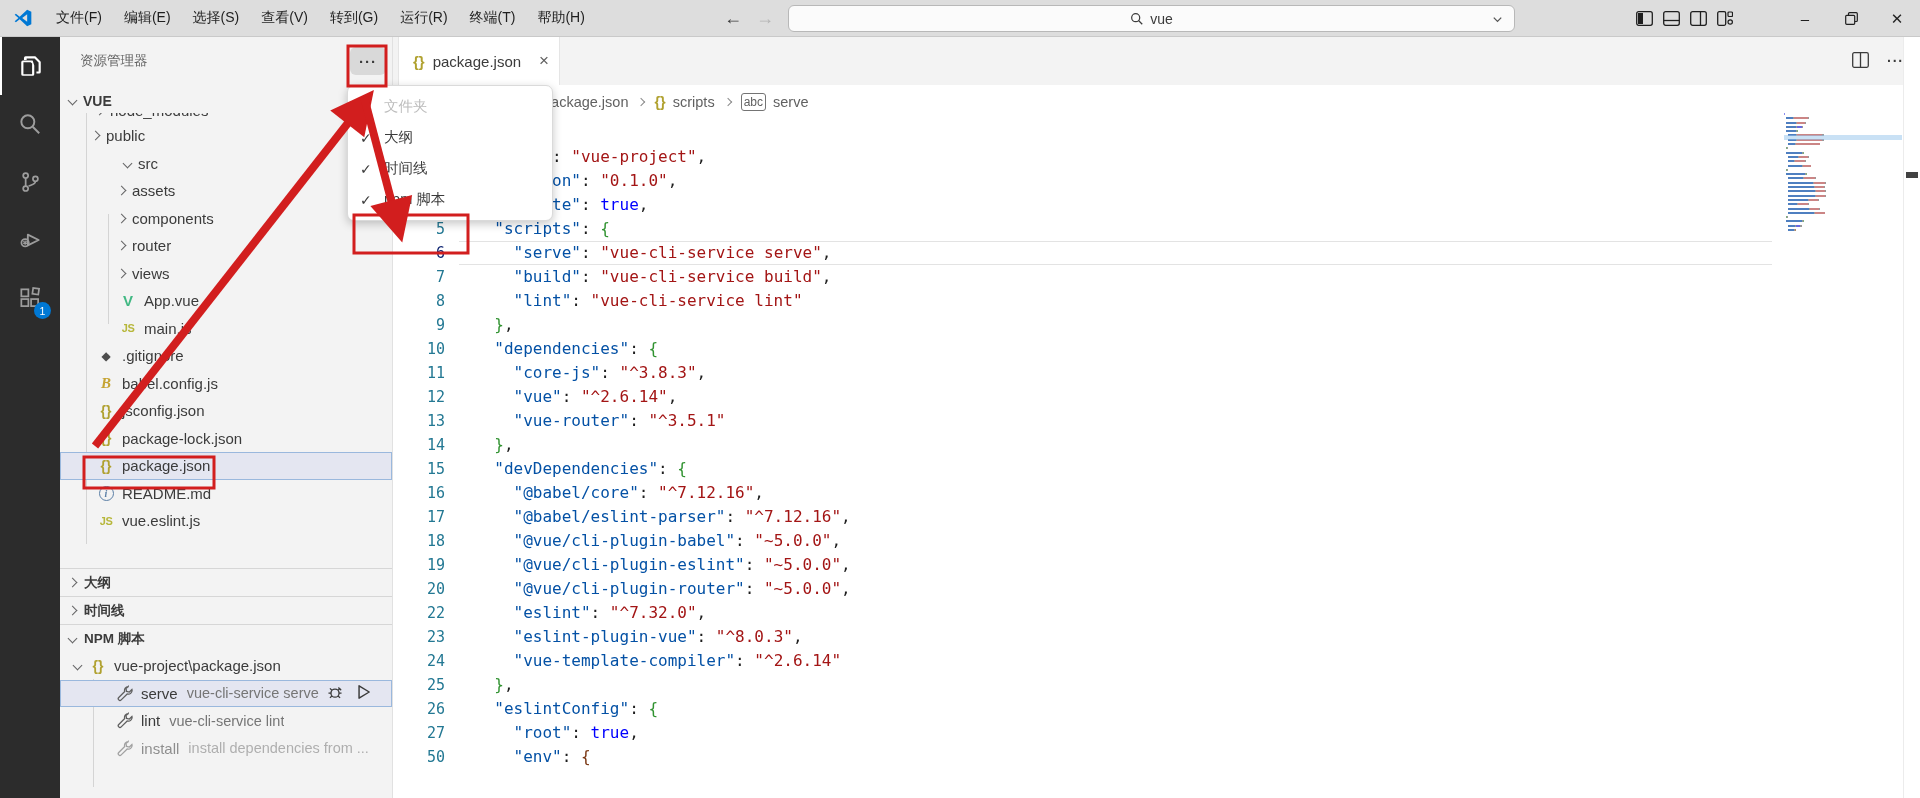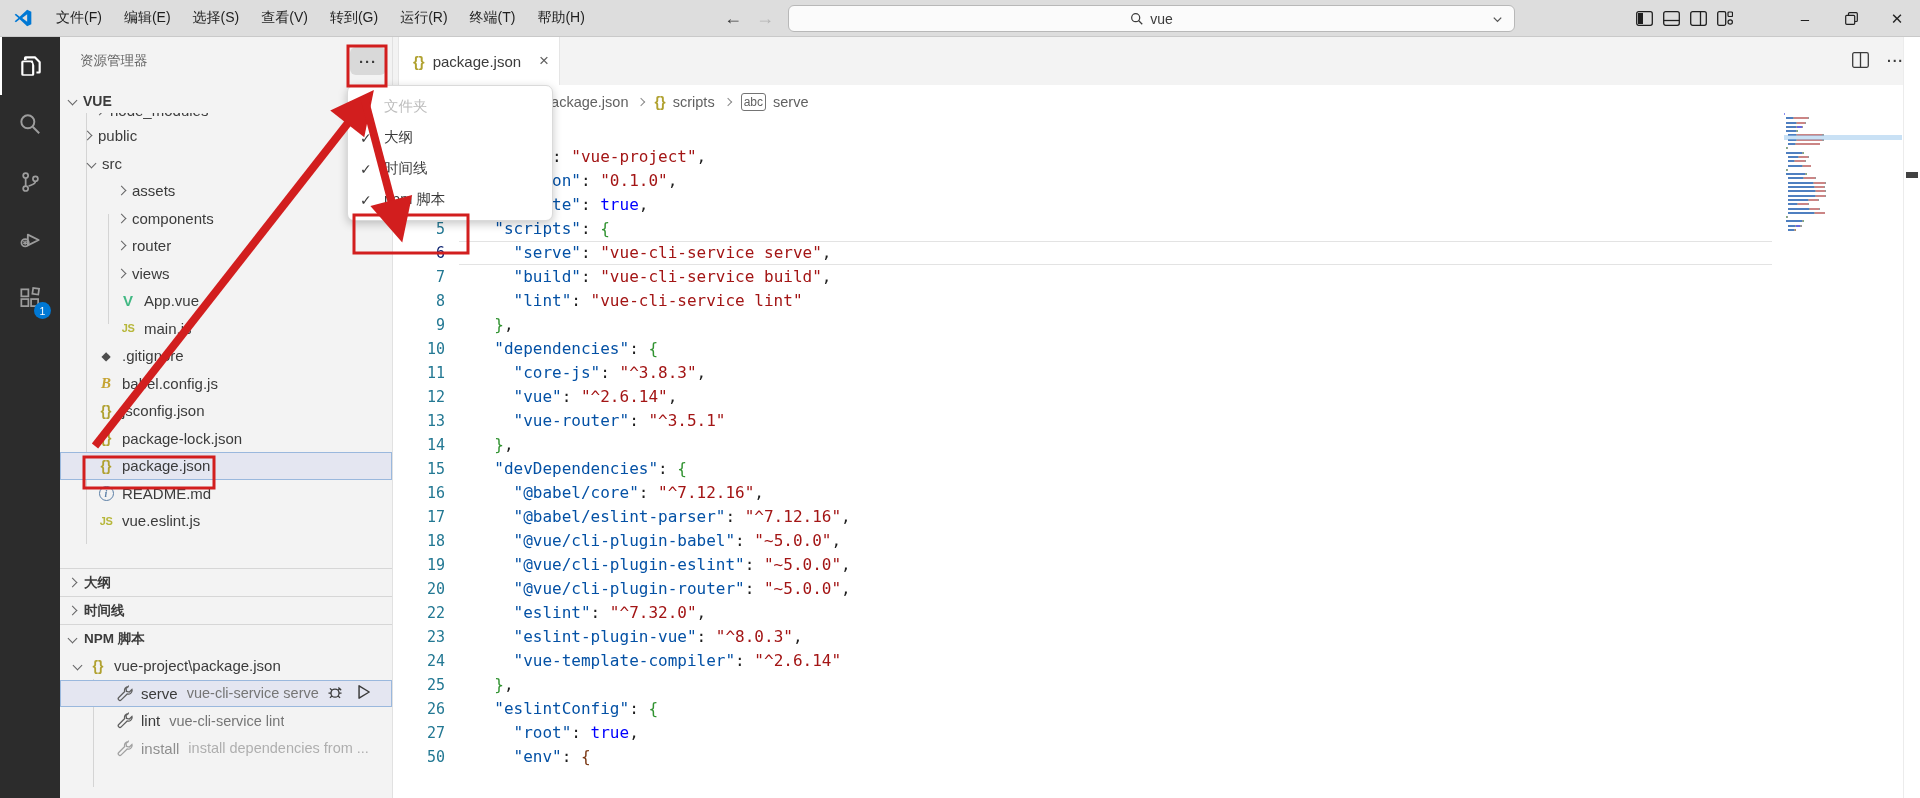"public" div.row { padding-left: 24px -> 32px }
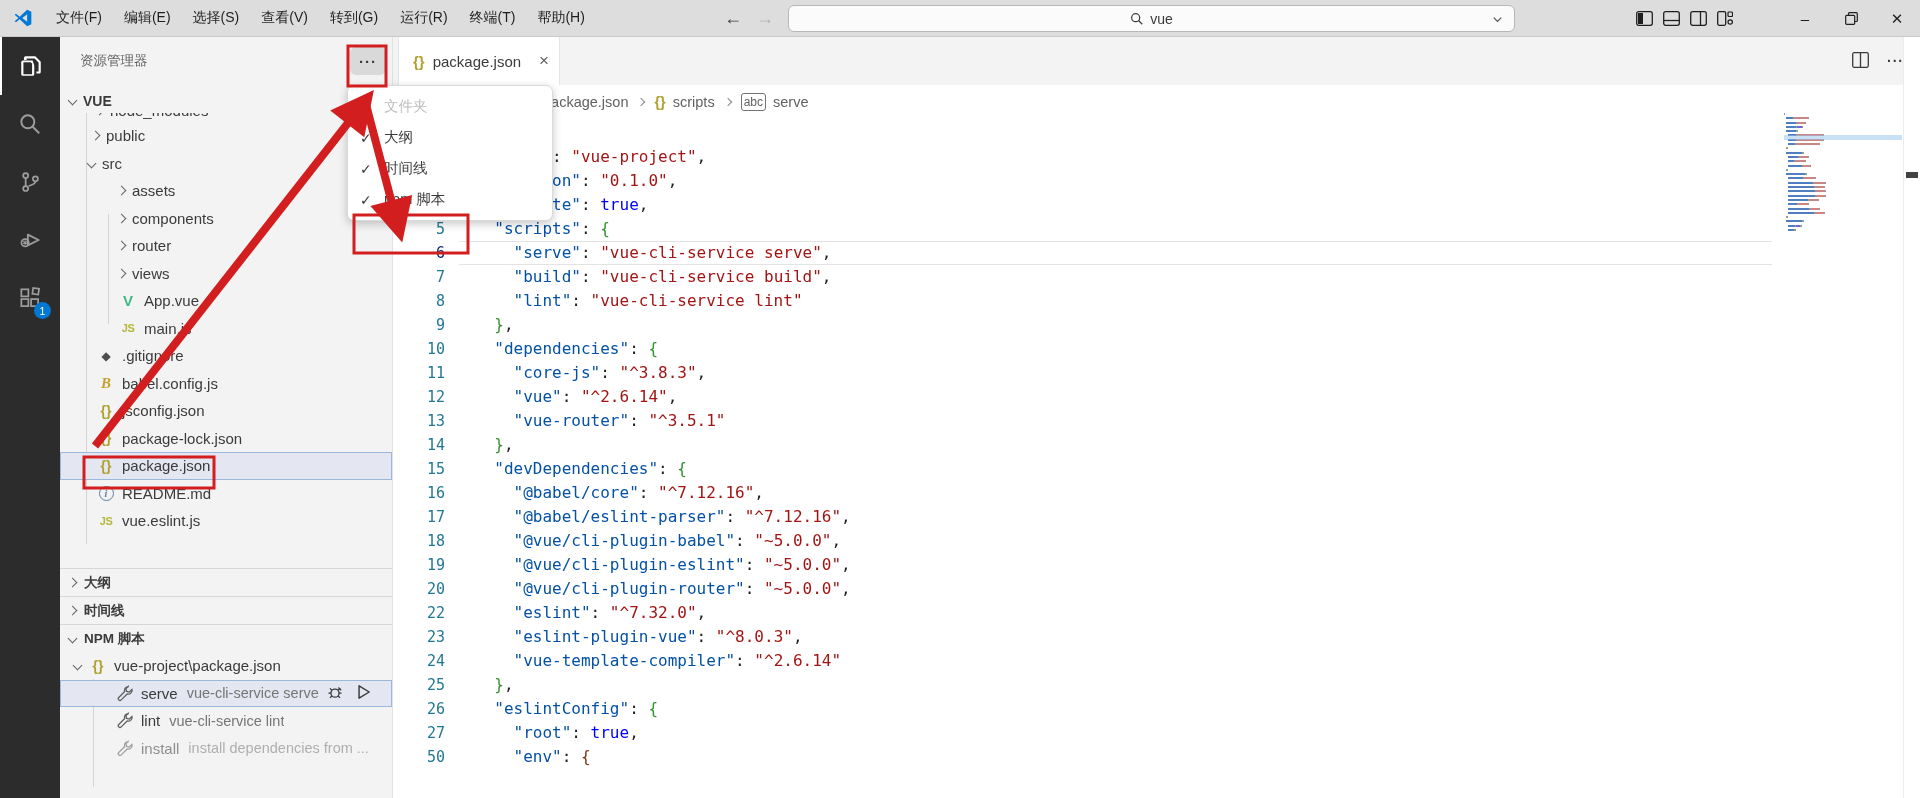"src" div.row { margin-left: none -> 28px; padding-left: 28px -> 36px }
